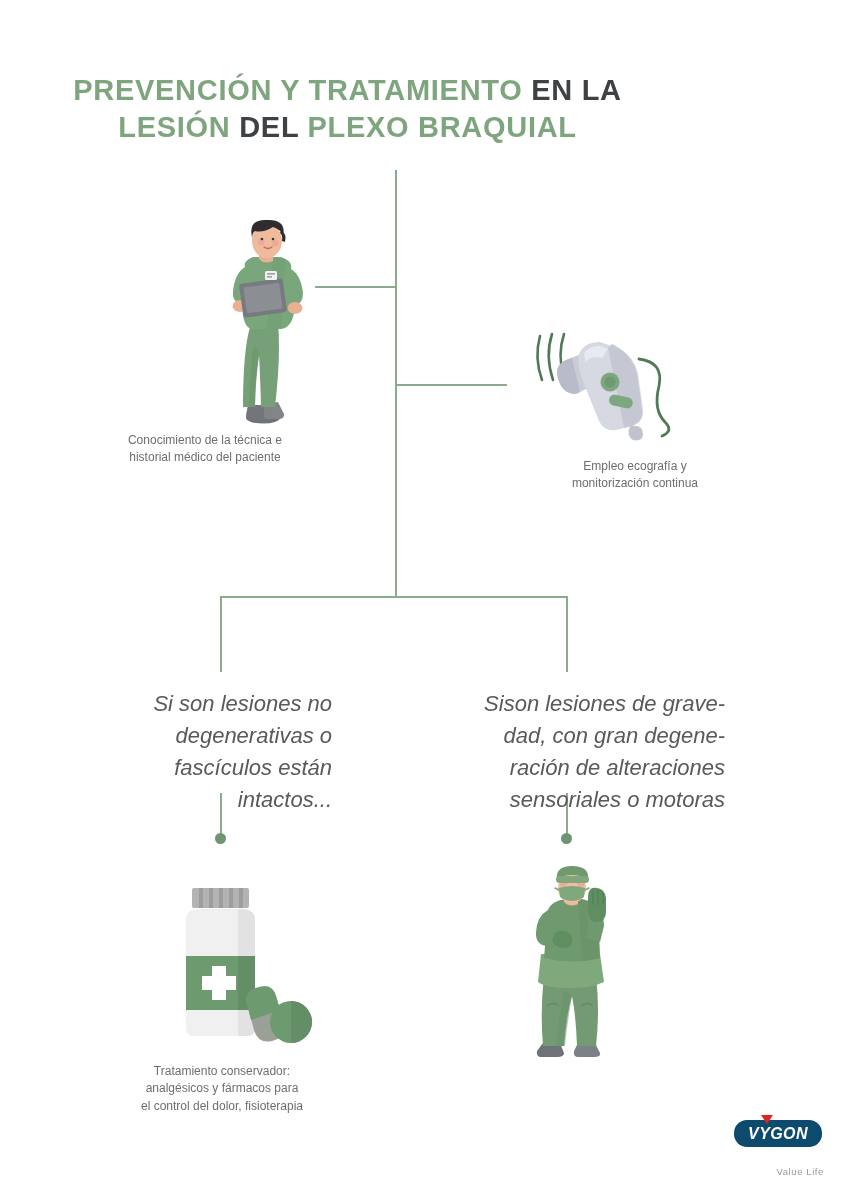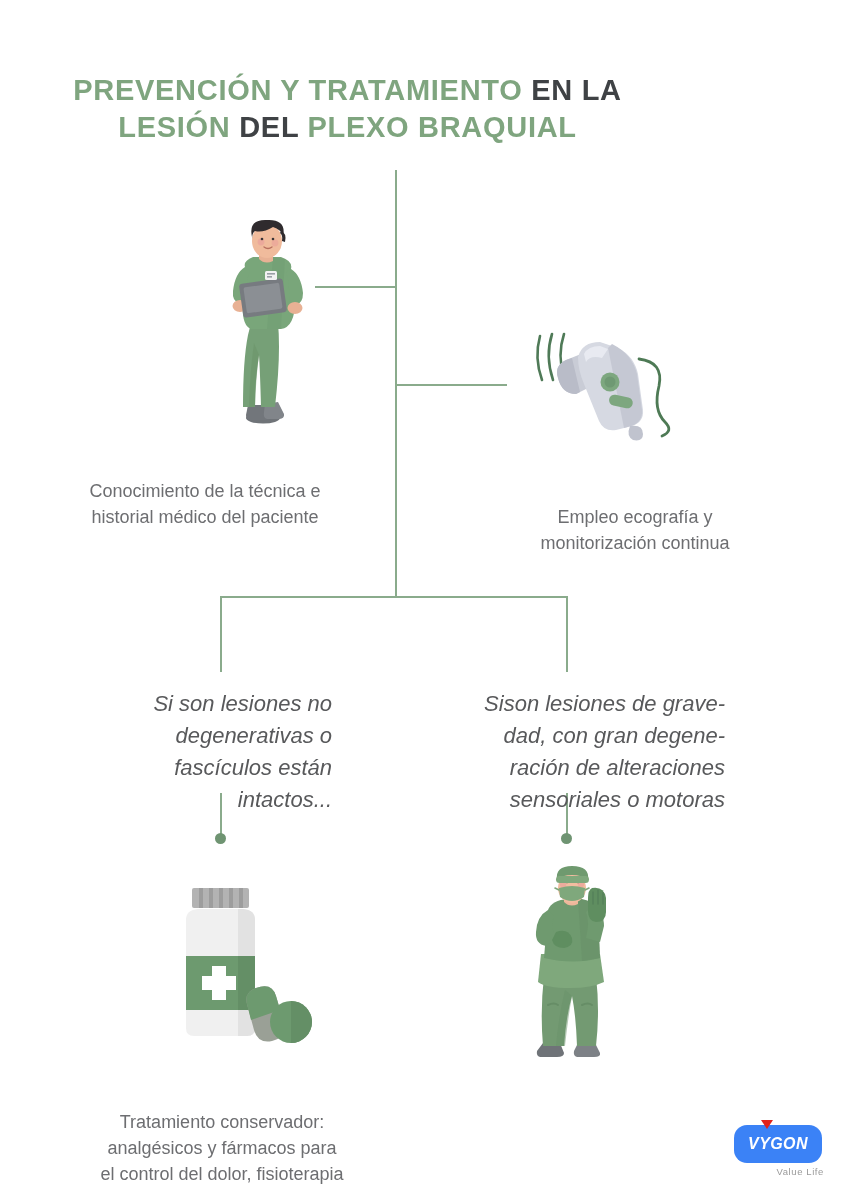"Conocimiento de la técnica e" .caption { font-size: 18px -> 12px; margin-top: 46px -> none }
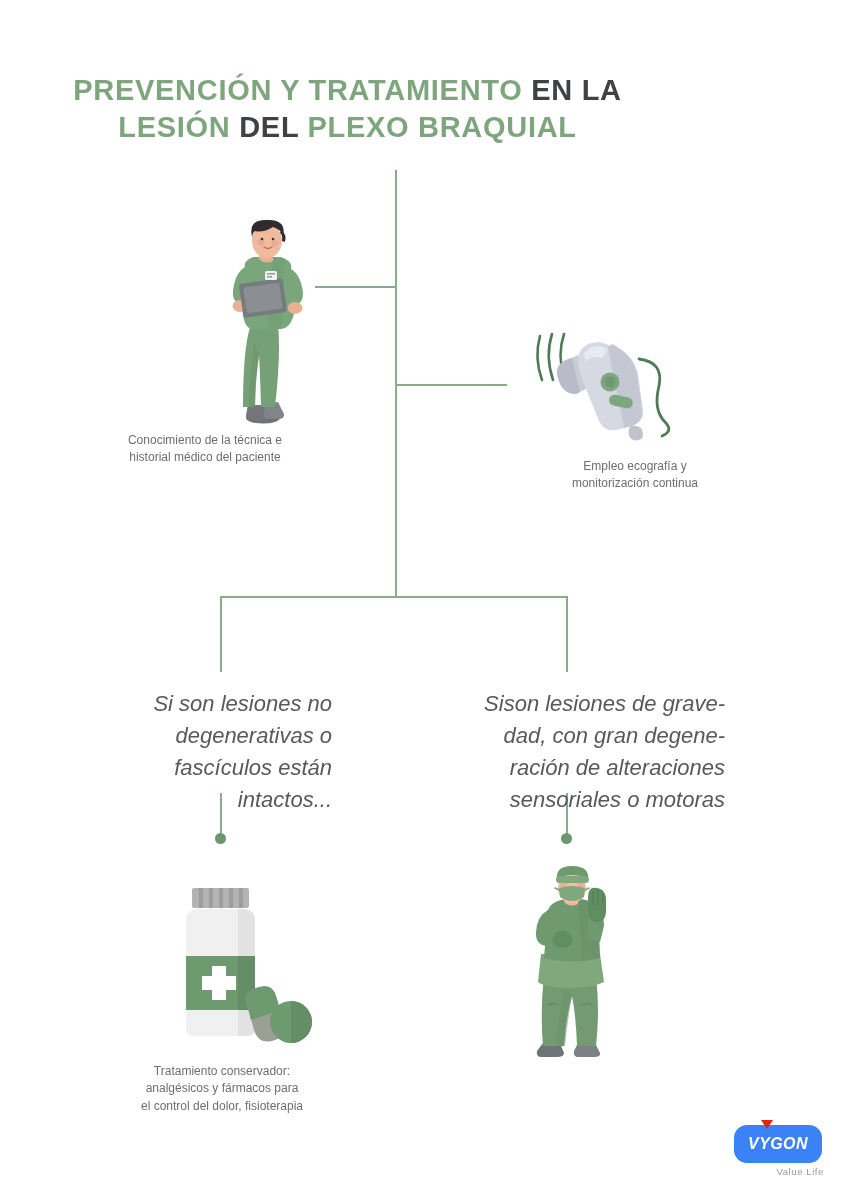"VYGON" .logo-pill { background: #3b82f6 -> #0c4a6e; height: 38px -> 27px }
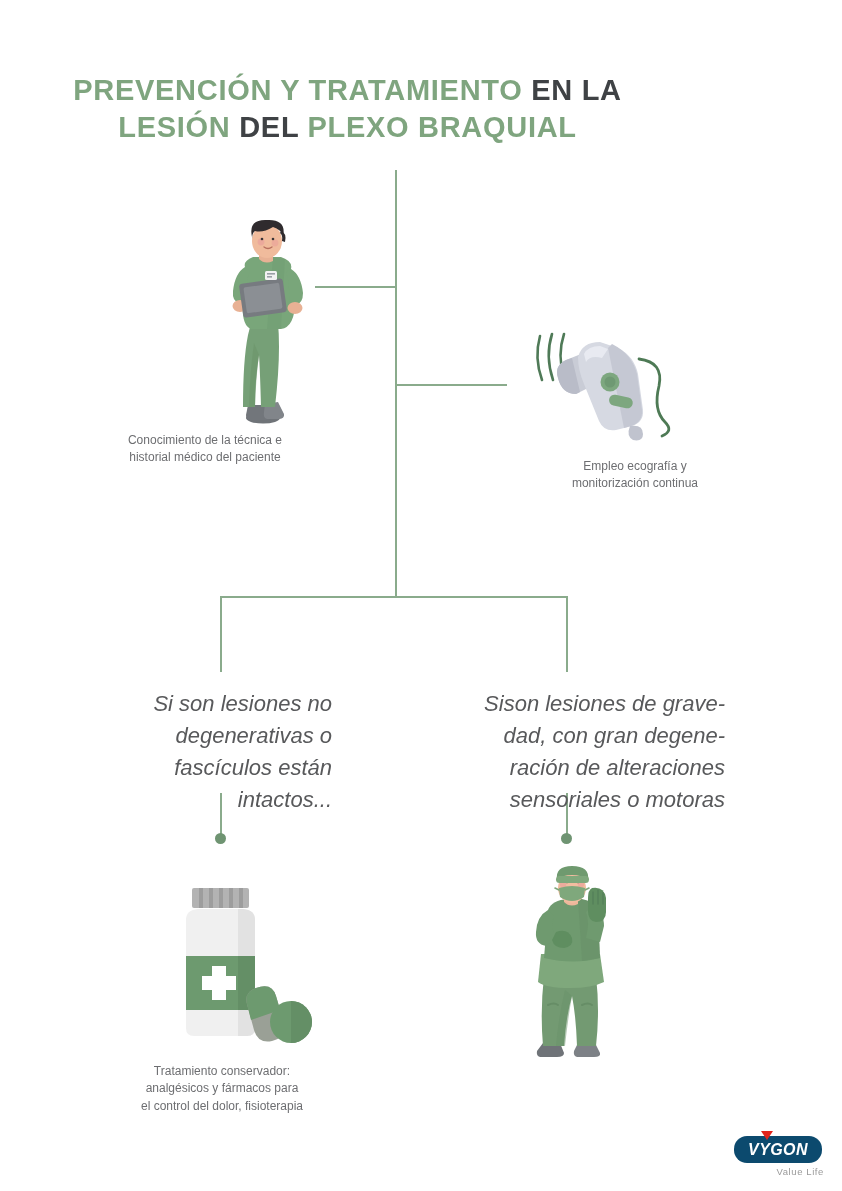"Value Life" .logo-tag { margin-top: 3px -> 19px }
